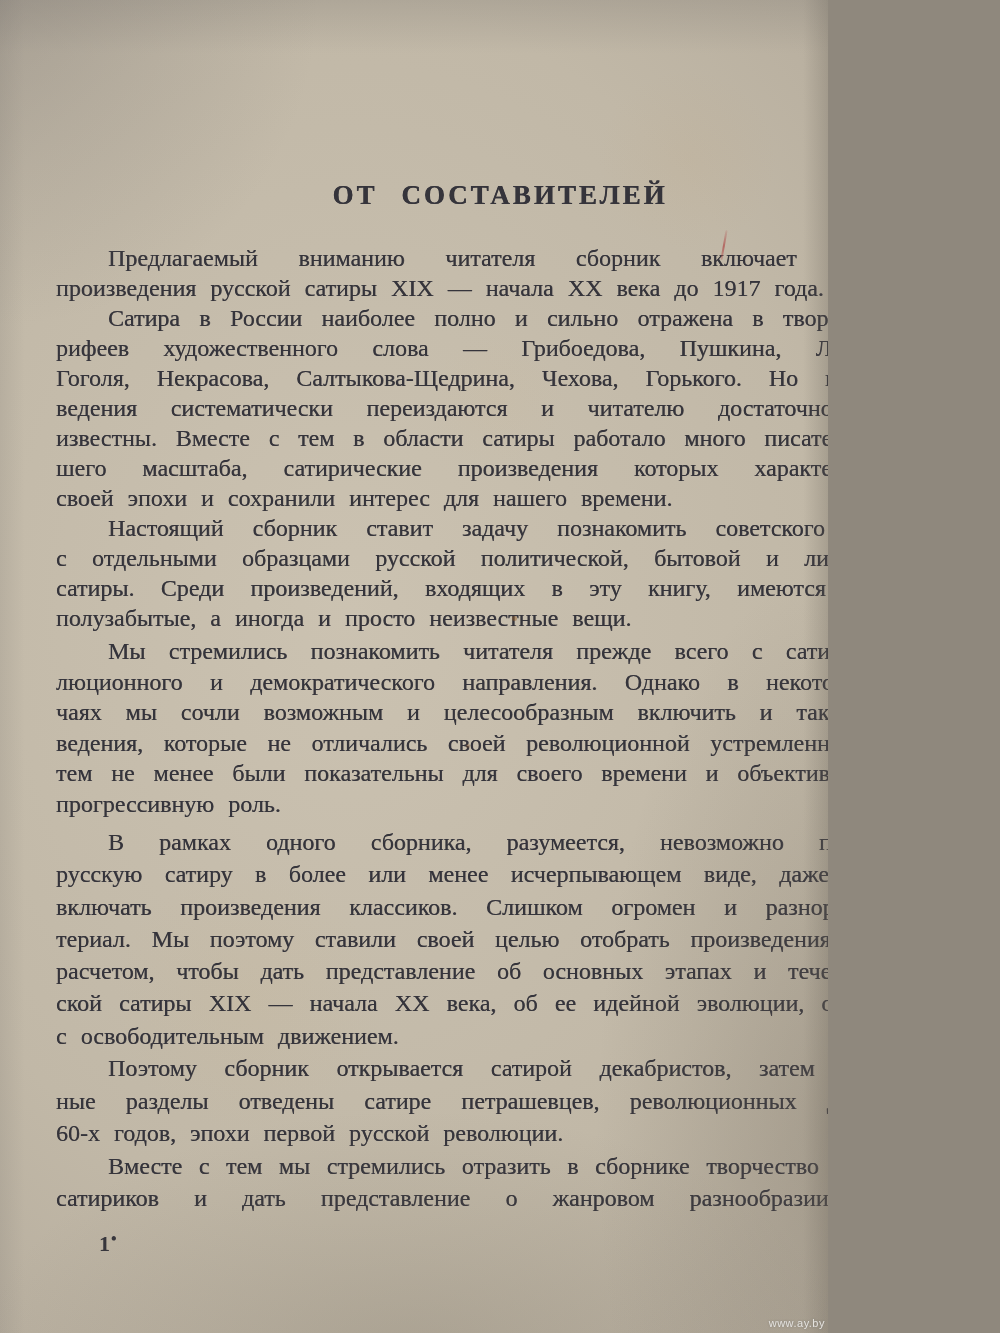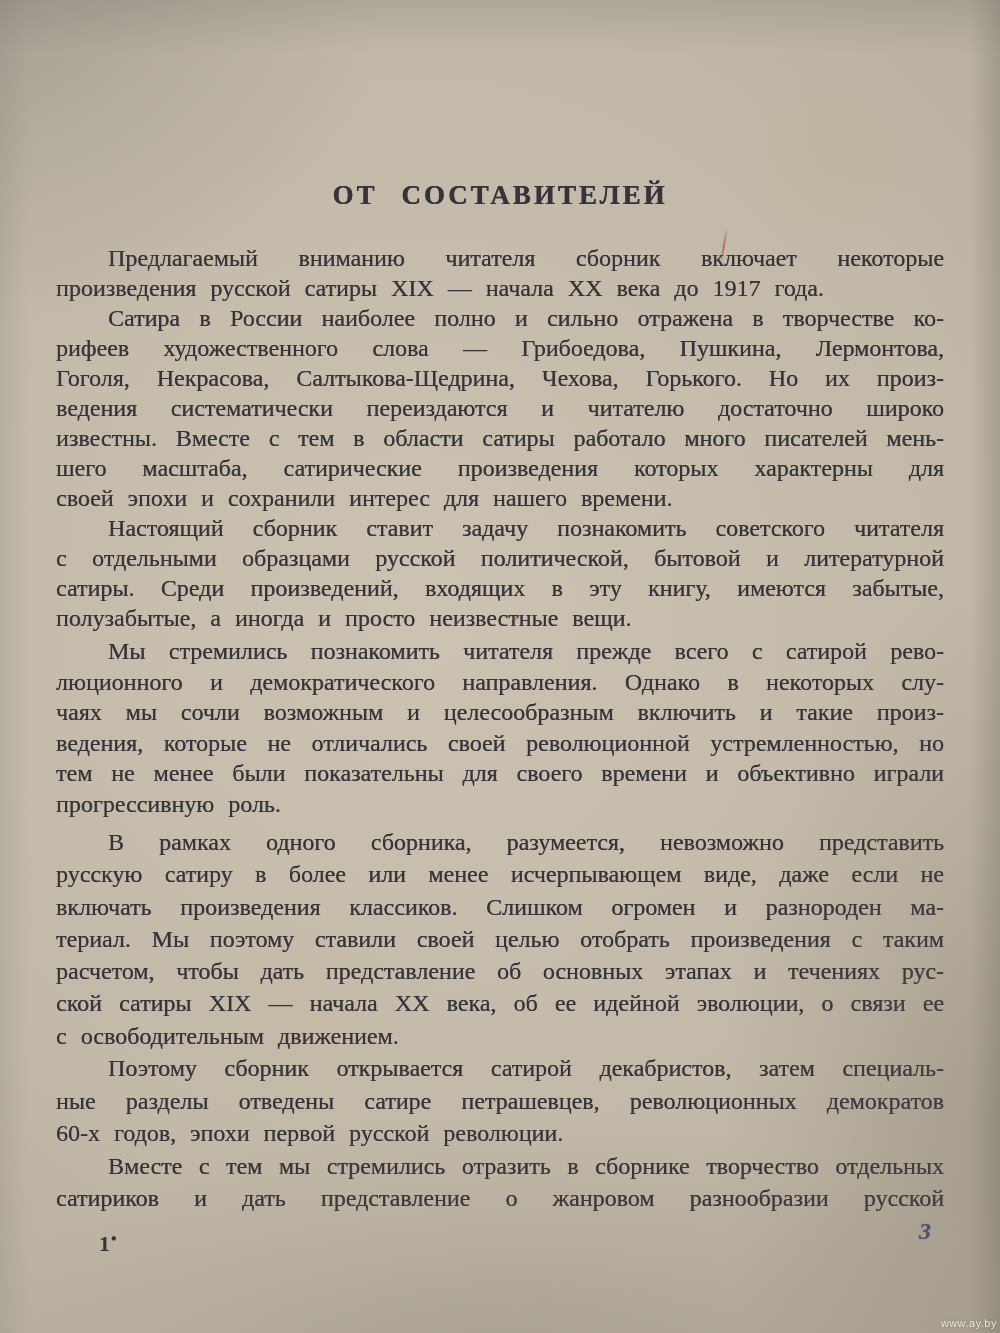"www.ay.by" .photo { width: 1000px -> 828px }
